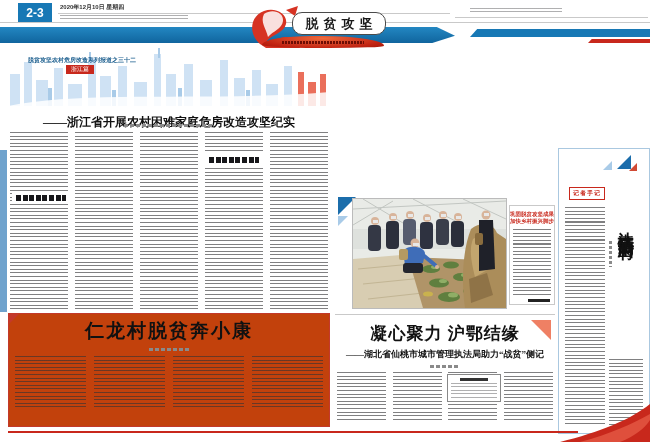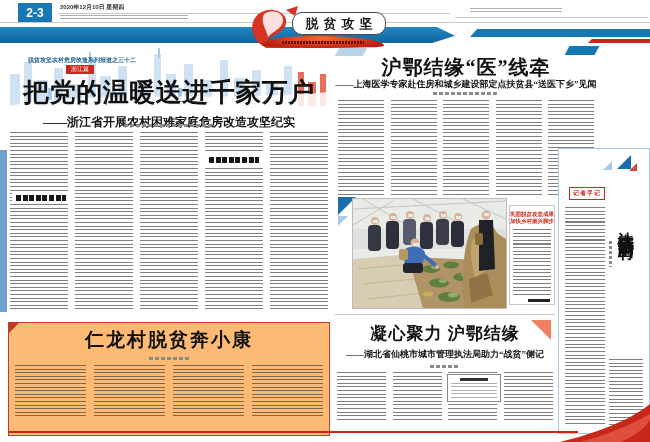"沪鄂结缘“医”线牵" div.abs { html: <div> <div></div> <div></div> <div>沪鄂结缘“医”线牵</div> <div>——上海医学专家赴住房和城乡建设部定点扶贫县“送医下乡”见闻</div> <div></div> <div> <div></div> <div></div> <div></div> <div></div> <div></div> </div> <div></div> </div> -> none }
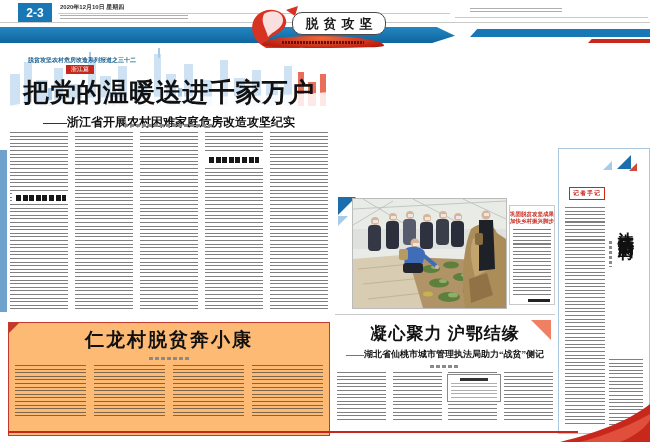"把党的温暖送进千家万户" div.abs { html: <div>把党的温暖送进千家万户</div> -> none }
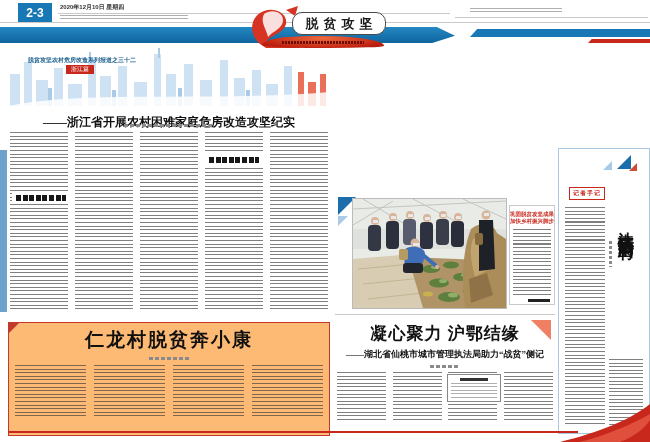"仁龙村脱贫奔小康" div.abs { background: #fdba74 -> #c2410c; top: 322px -> 313px }
